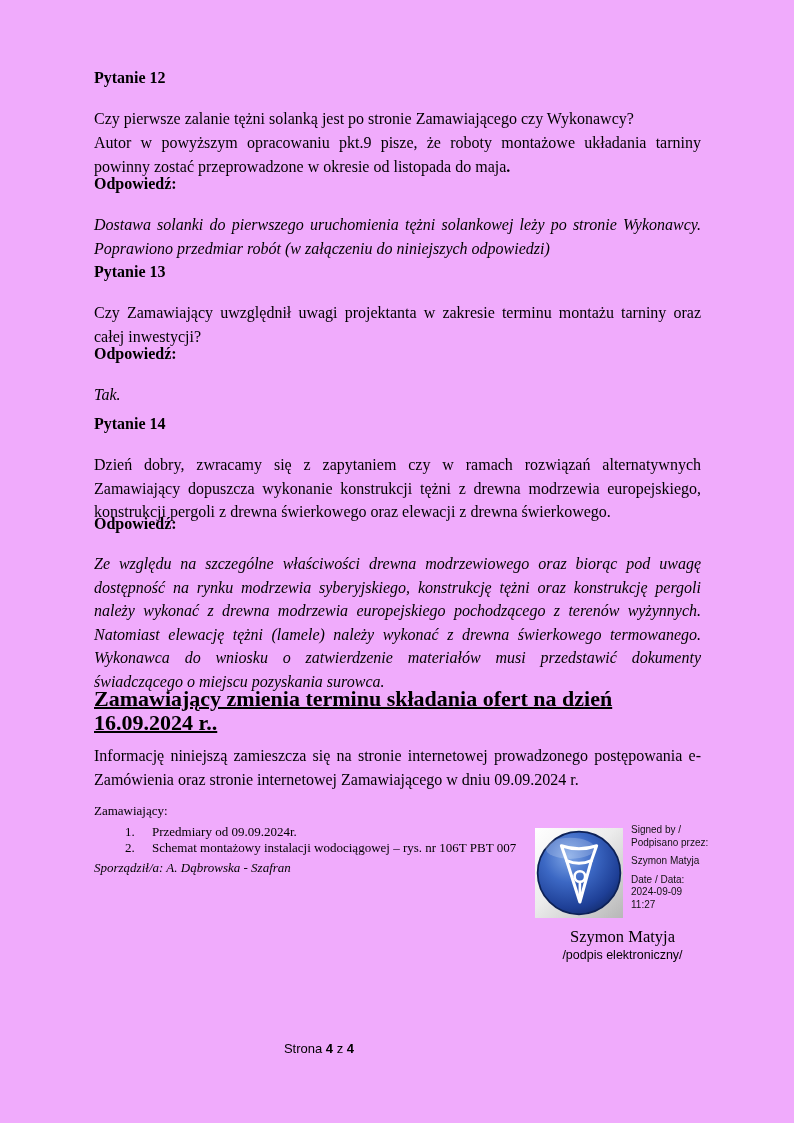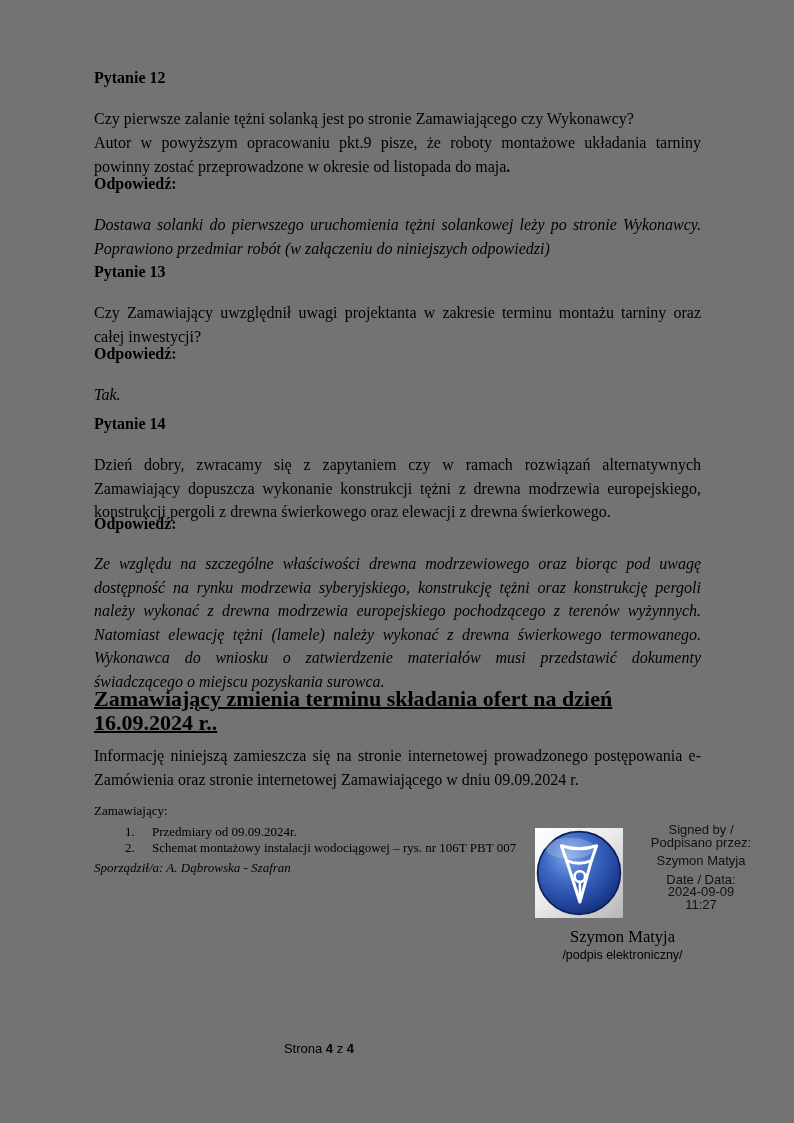"Pytanie 12" .page { background: #737373 -> #f0abfc }
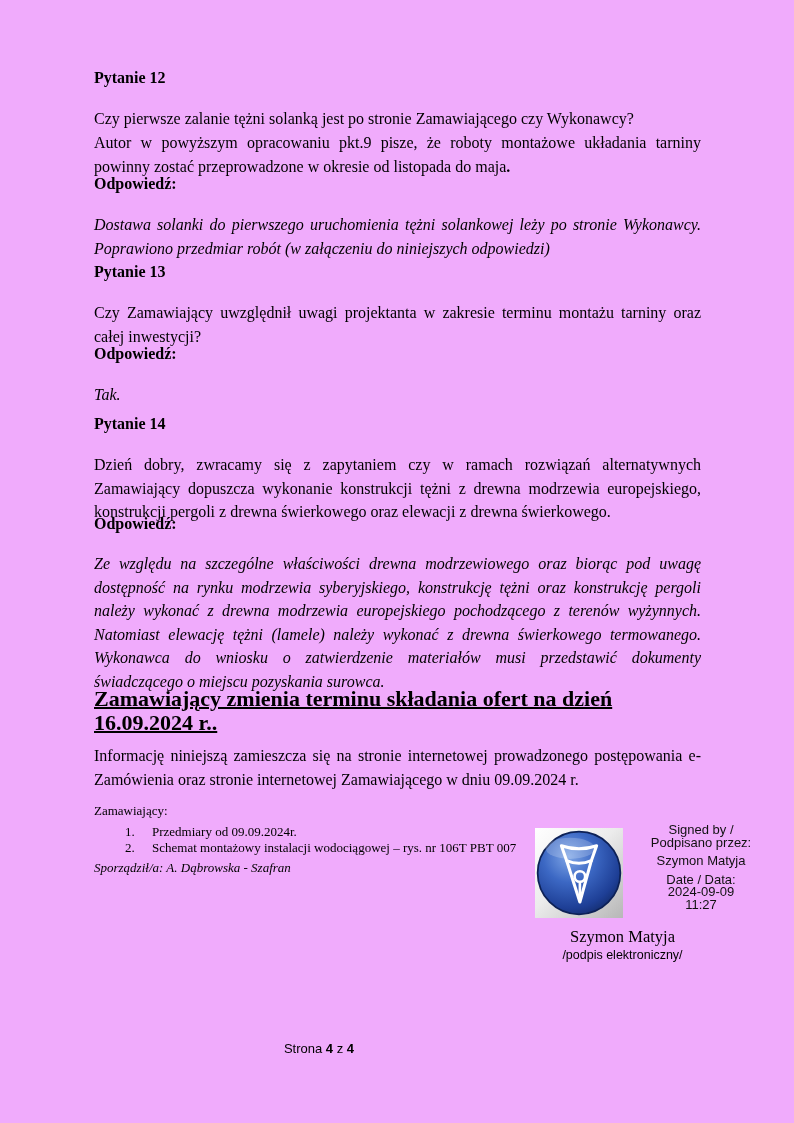"Signed by /" .stamp-text { font-size: 13px -> 10px; text-align: center -> none }
